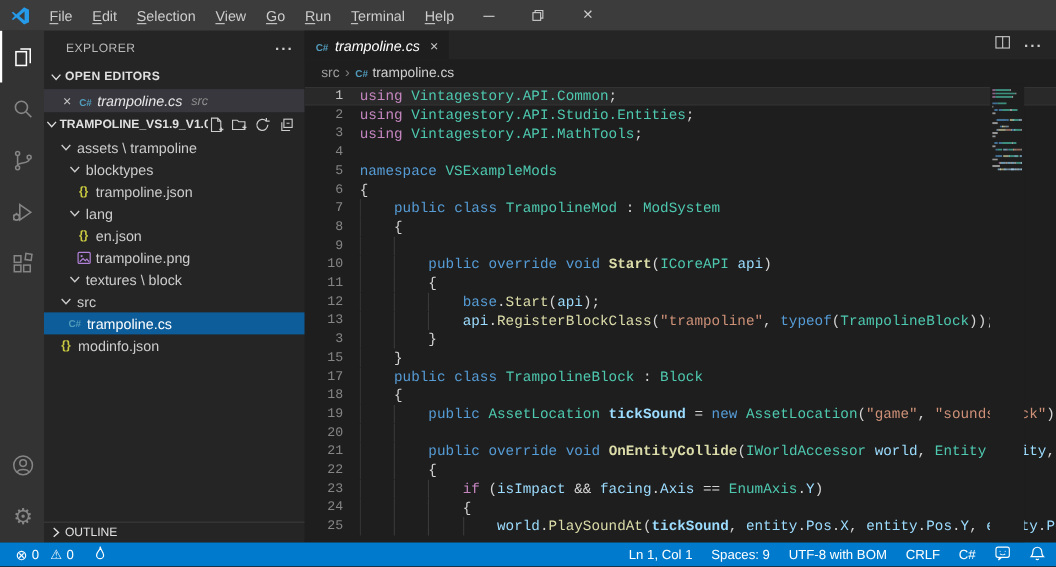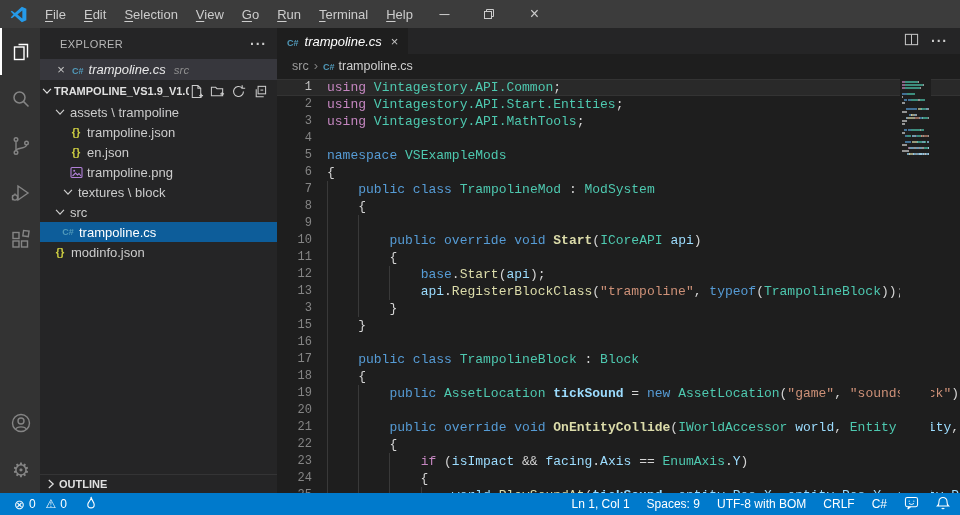"OPEN EDITORS" div.sec-header { html: none -> <div> <span> <svg> <polyline></polyline> </svg> </span> <span>OPEN EDITORS</span> </div> }
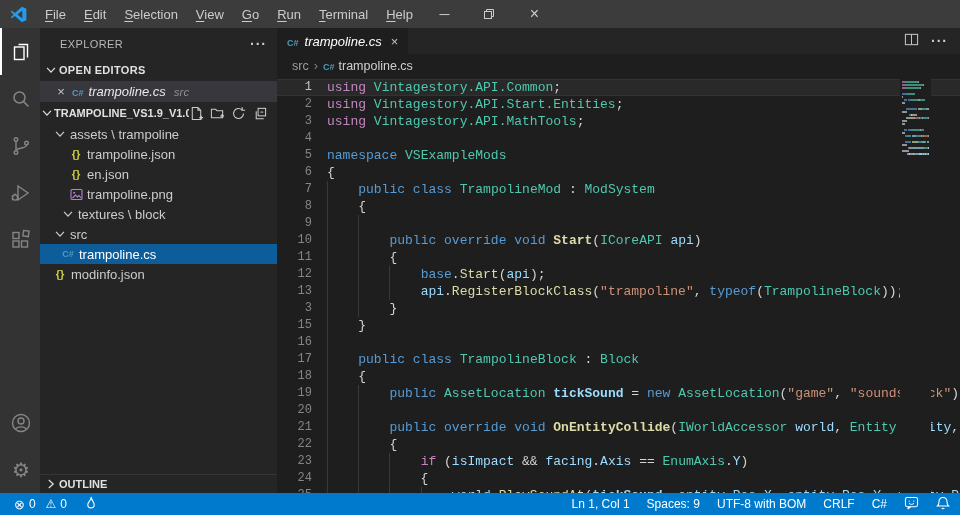"Vintagestory.API.Start.Entities" span.tk-t { text: Vintagestory.API.Start.Entities -> Vintagestory.API.Studio.Entities }
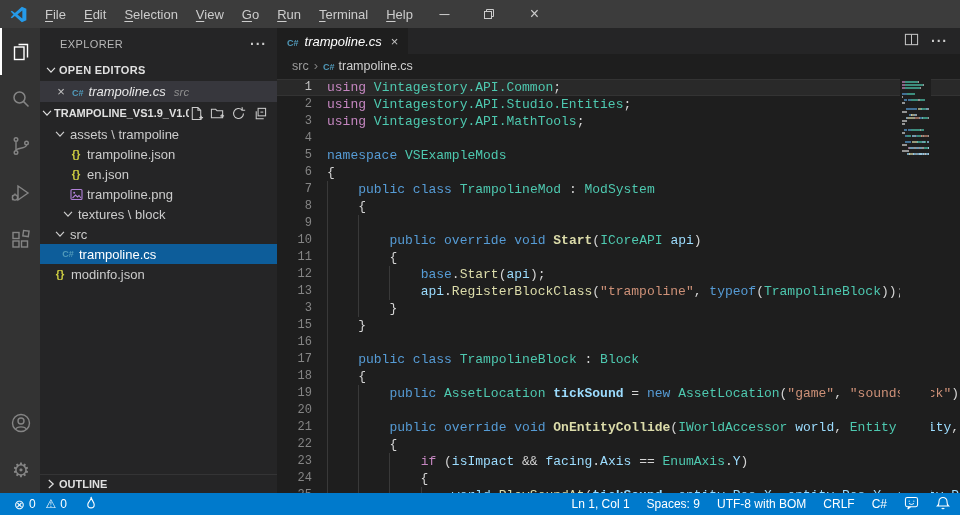"blocktypes" div.trow { html: none -> <div> <span> <svg> <polyline></polyline> </svg> </span> <span>blocktypes</span> </div> }
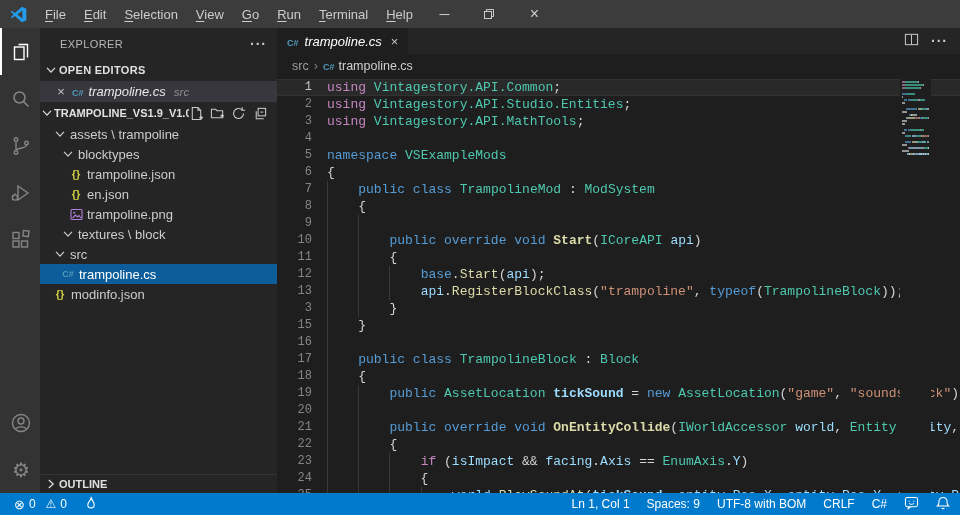"lang" div.trow { html: none -> <div> <span> <svg> <polyline></polyline> </svg> </span> <span>lang</span> </div> }
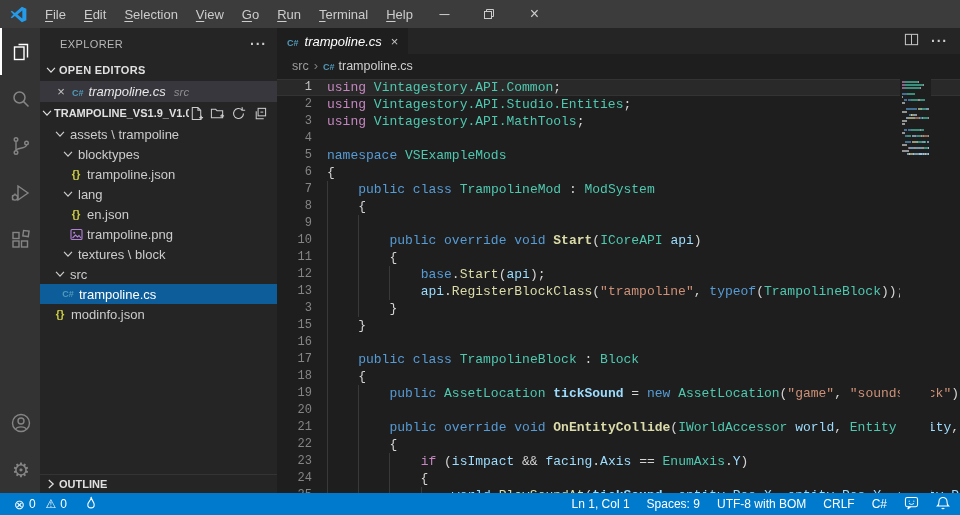"16" div.cline { html: <div><span>16</span><span><span></span></span></div> -> none }
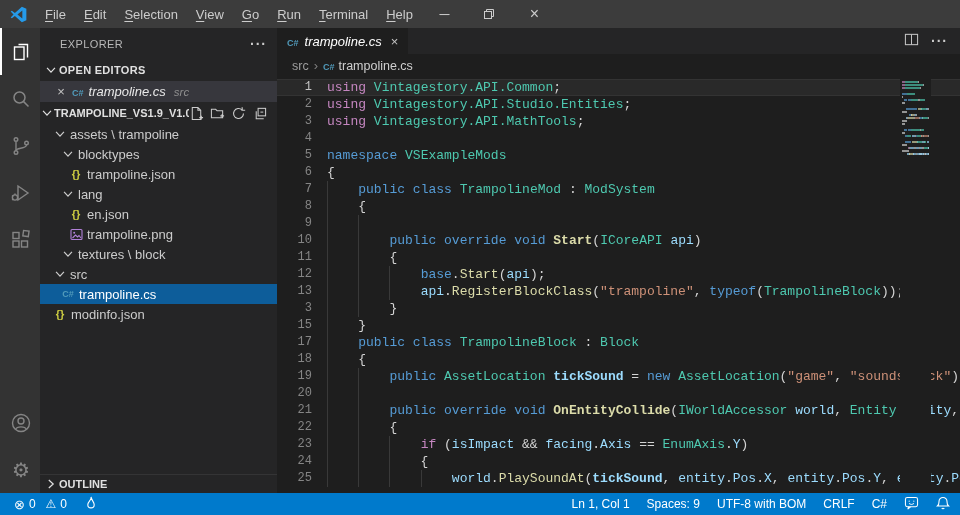"OUTLINE" .outline-header { font-weight: bold -> normal }
